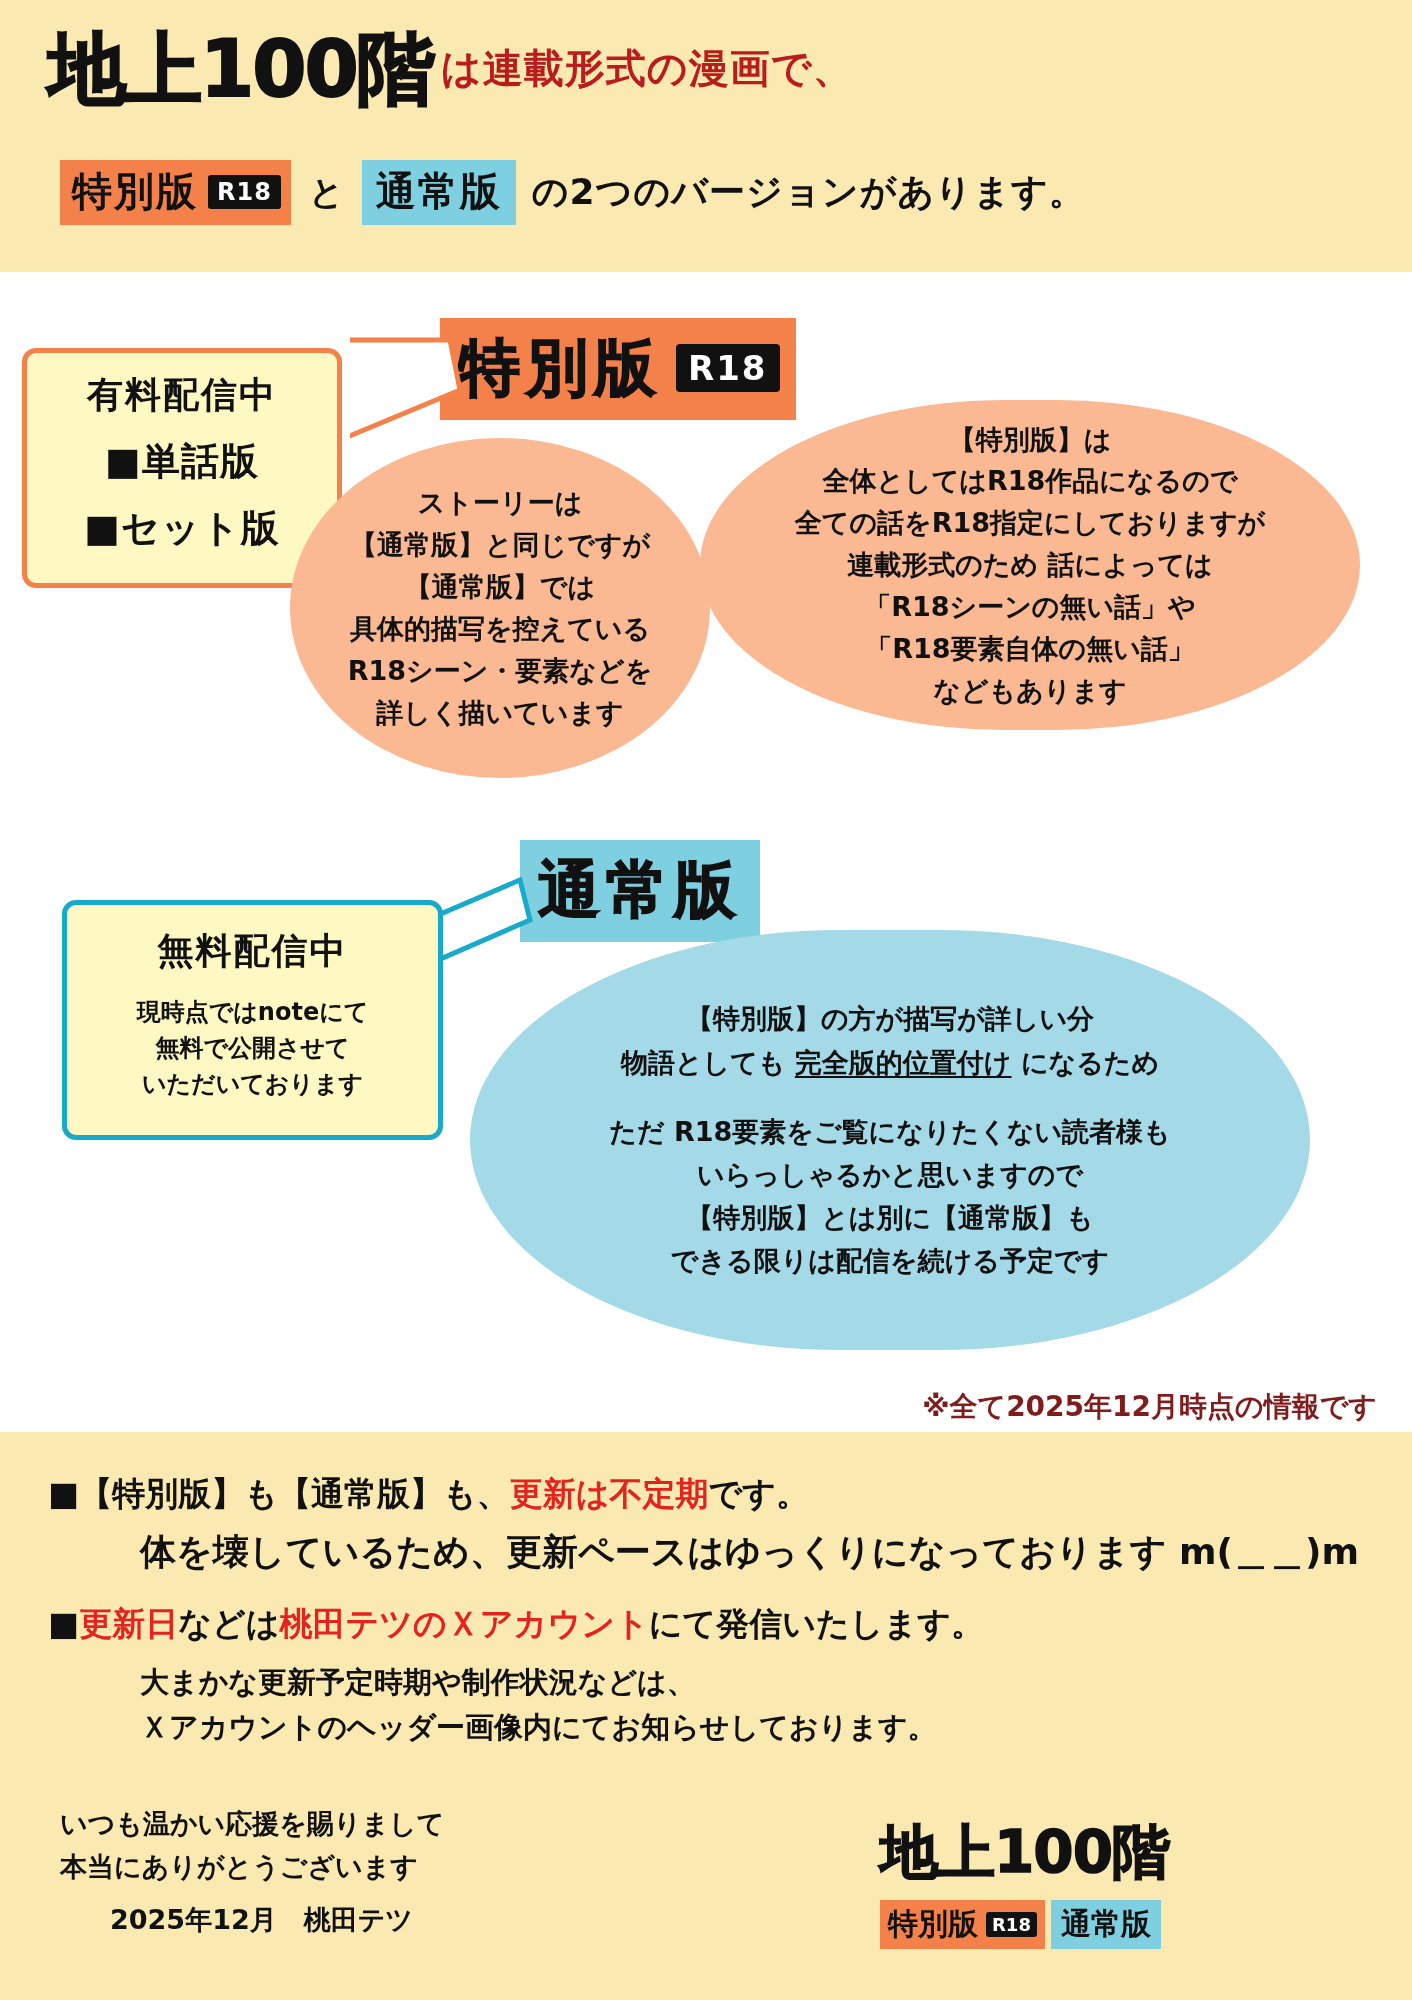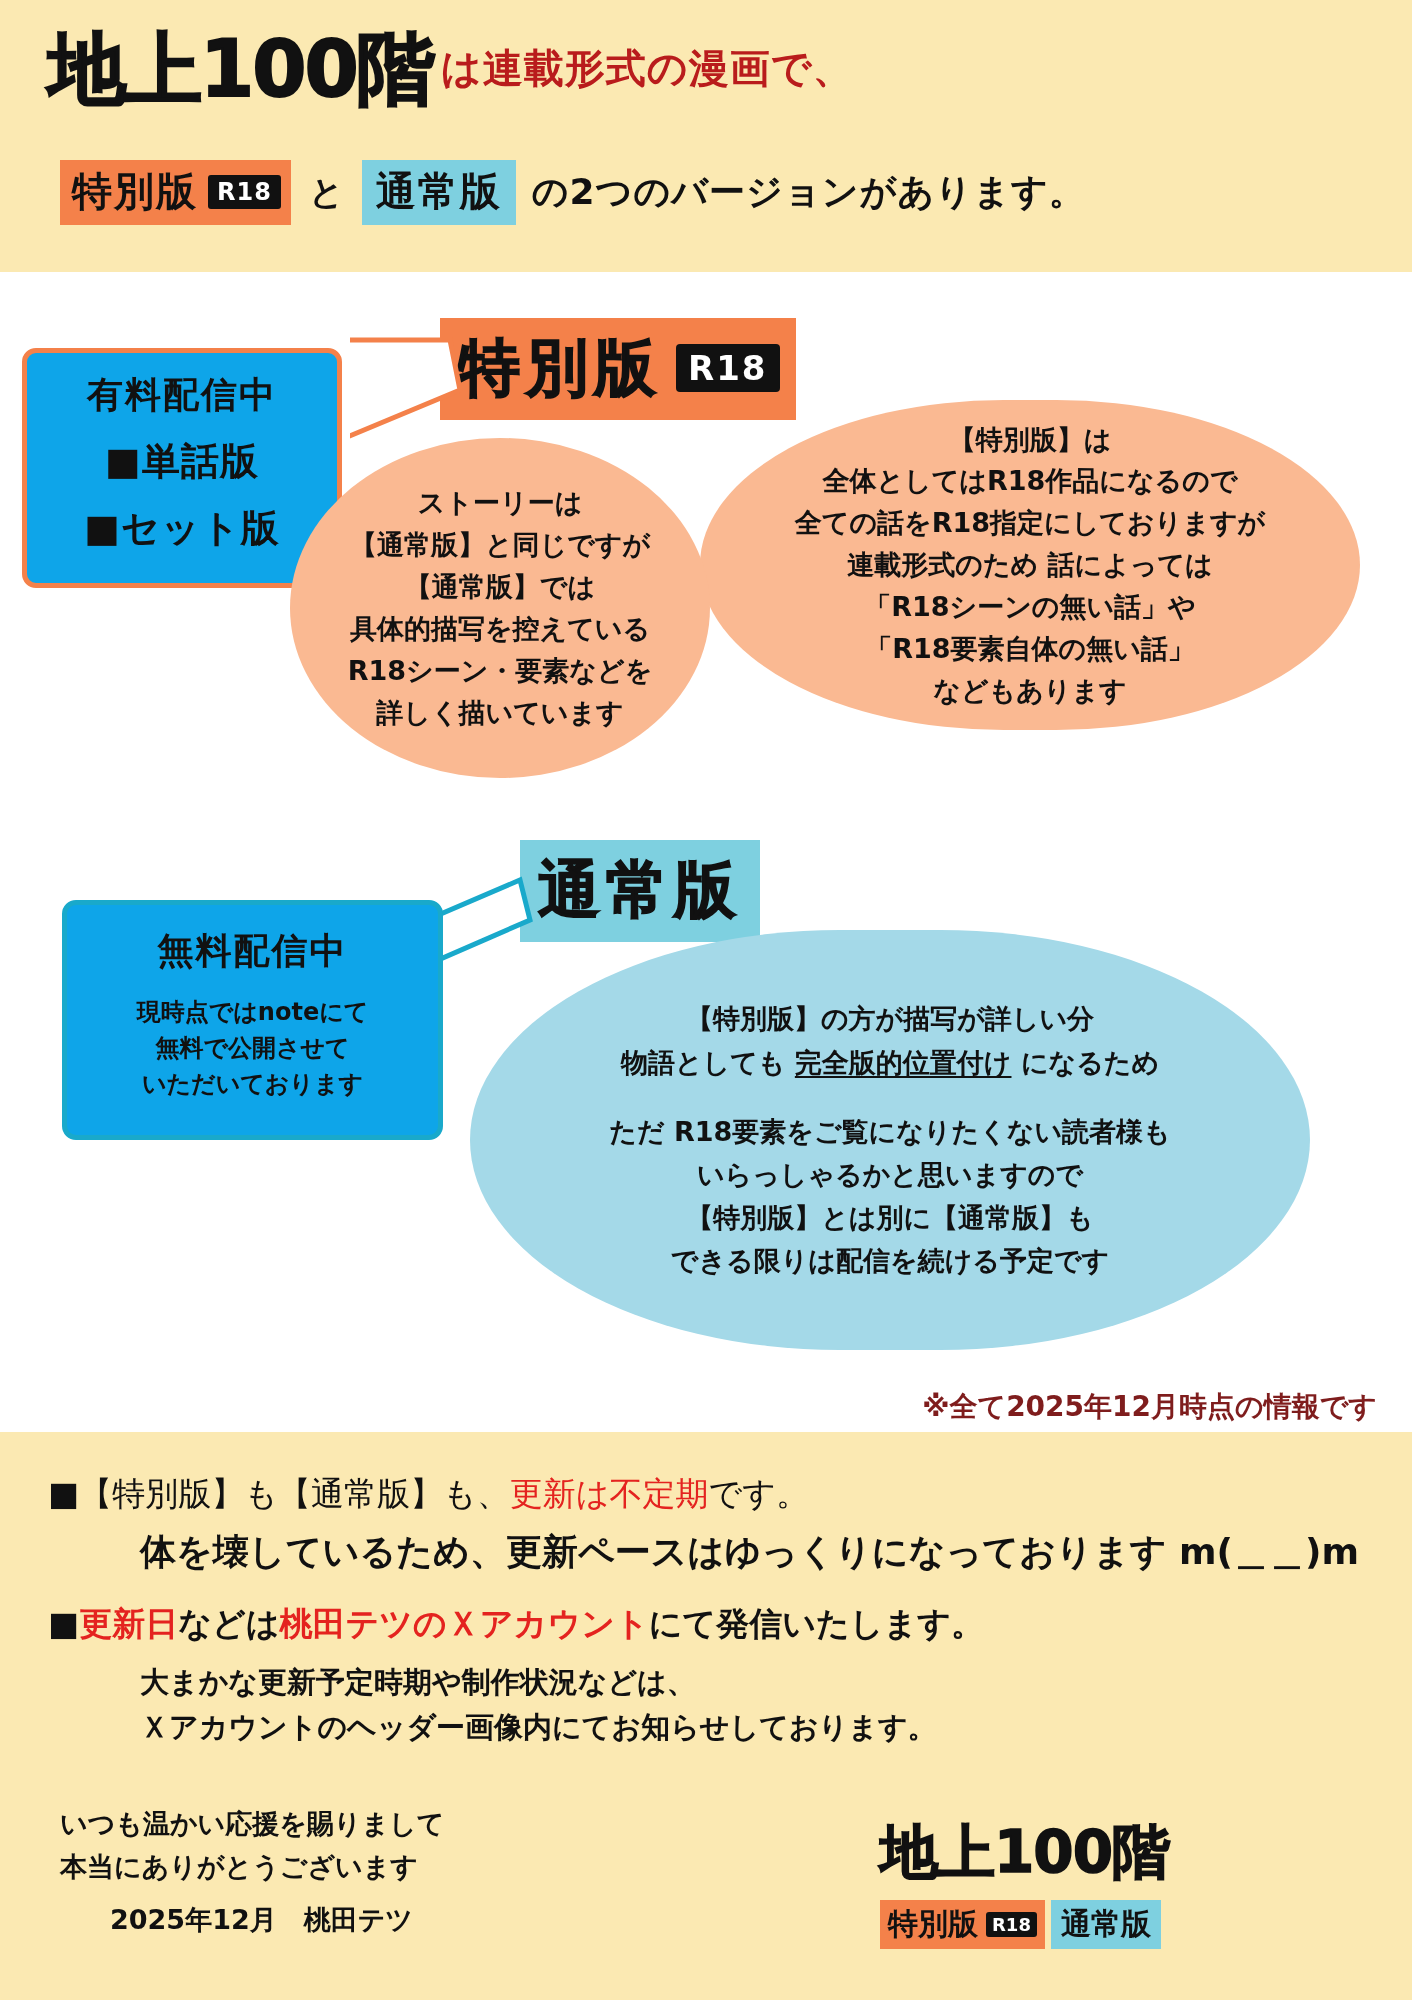"有料配信中" .callout { background: #0ea5e9 -> #fef9c3 }
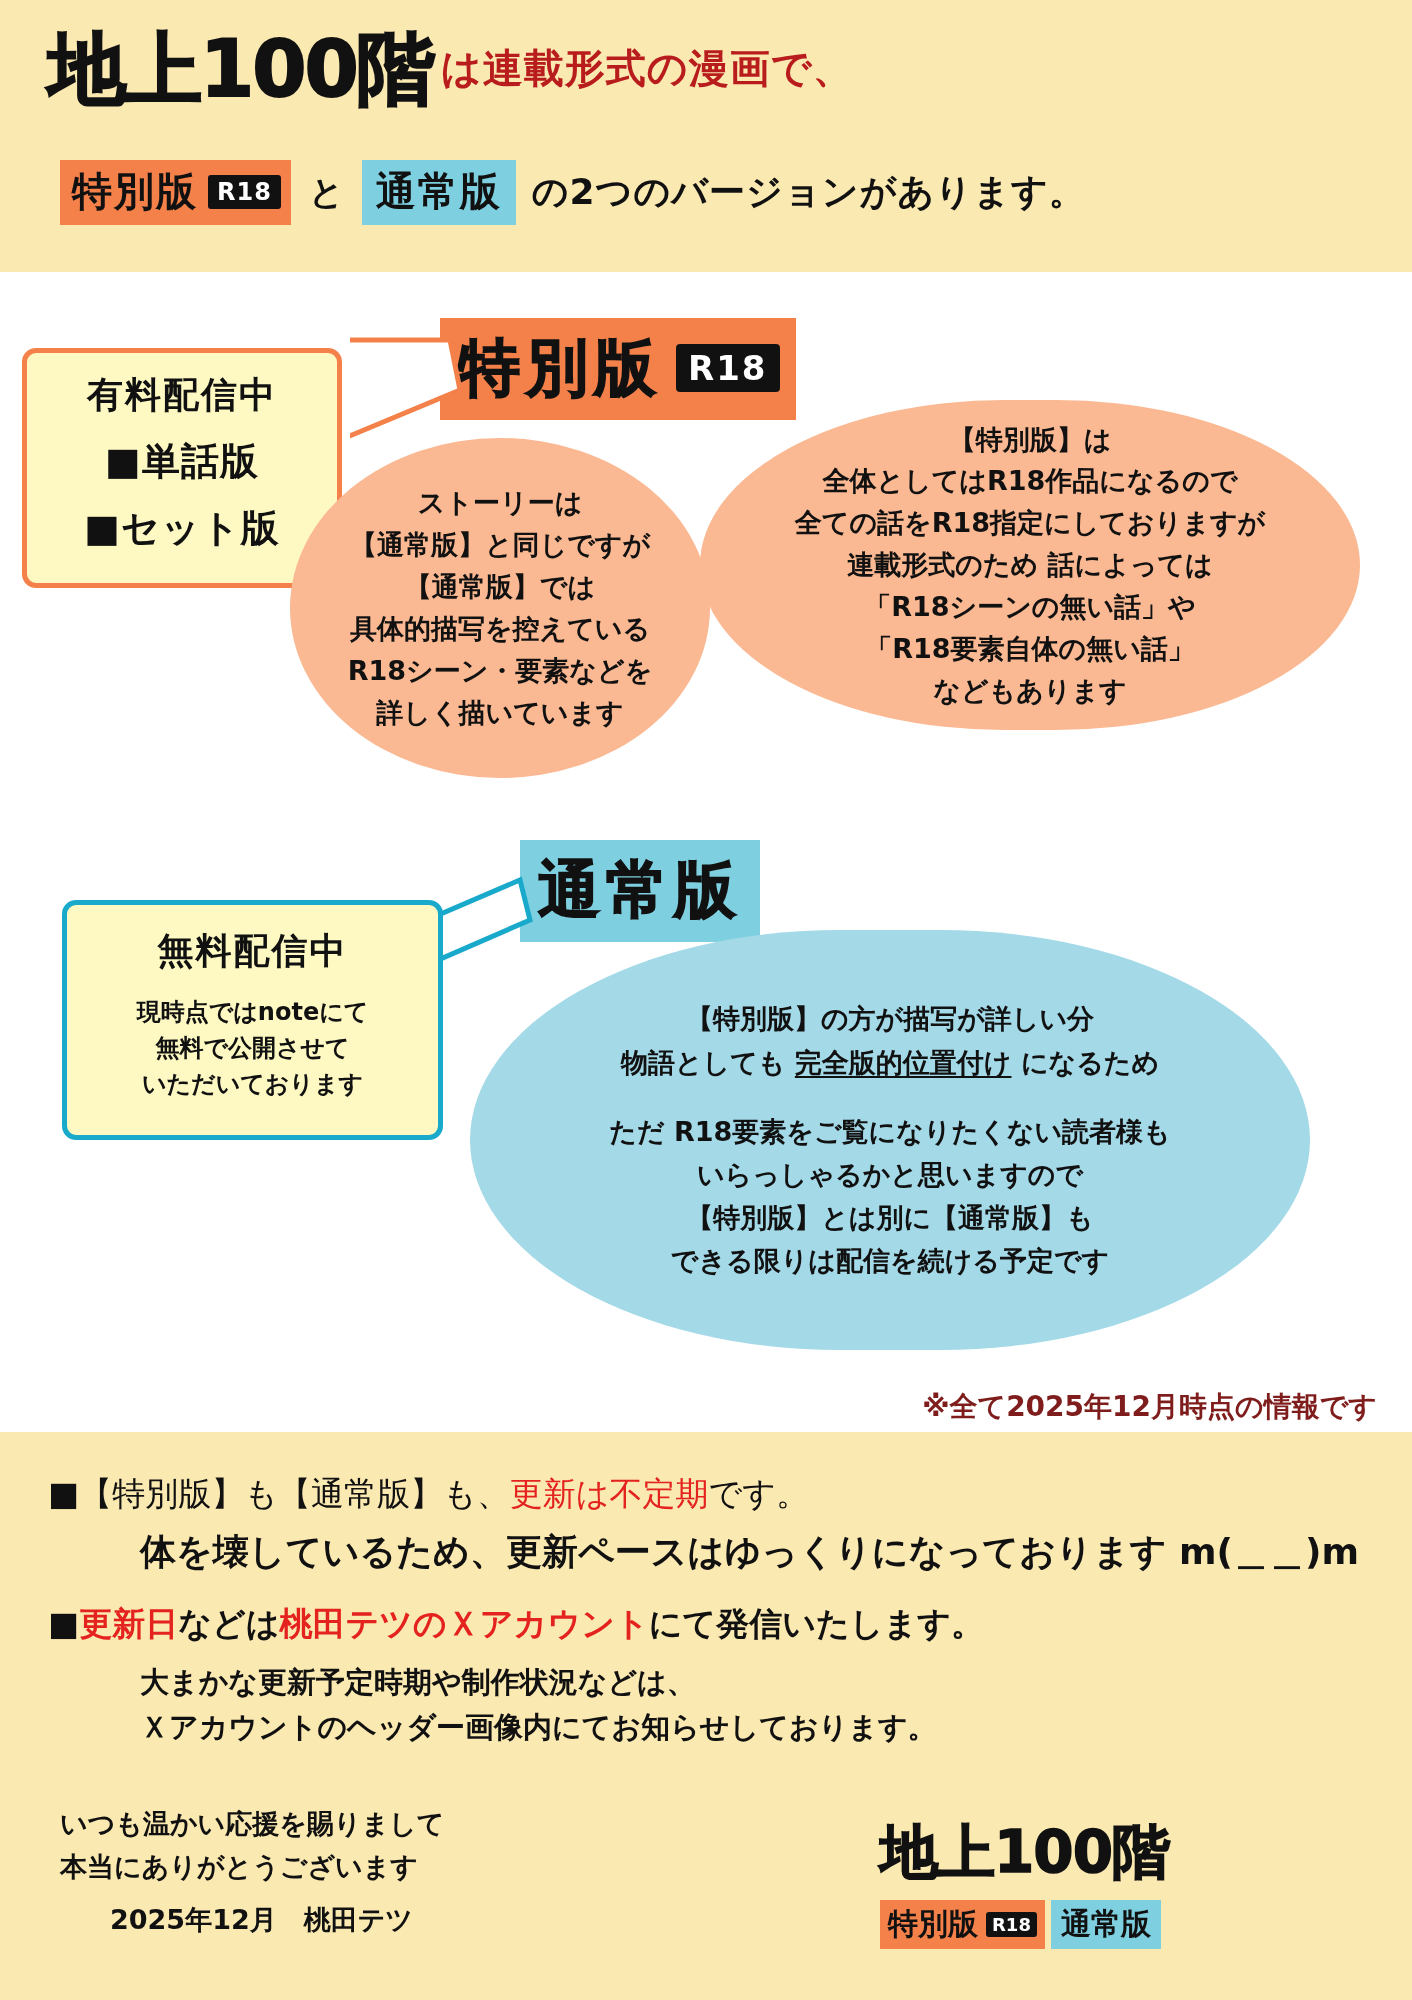"■【特別版】も【通常版】も、更新は不定期です。" .f1 { font-weight: normal -> bold }
